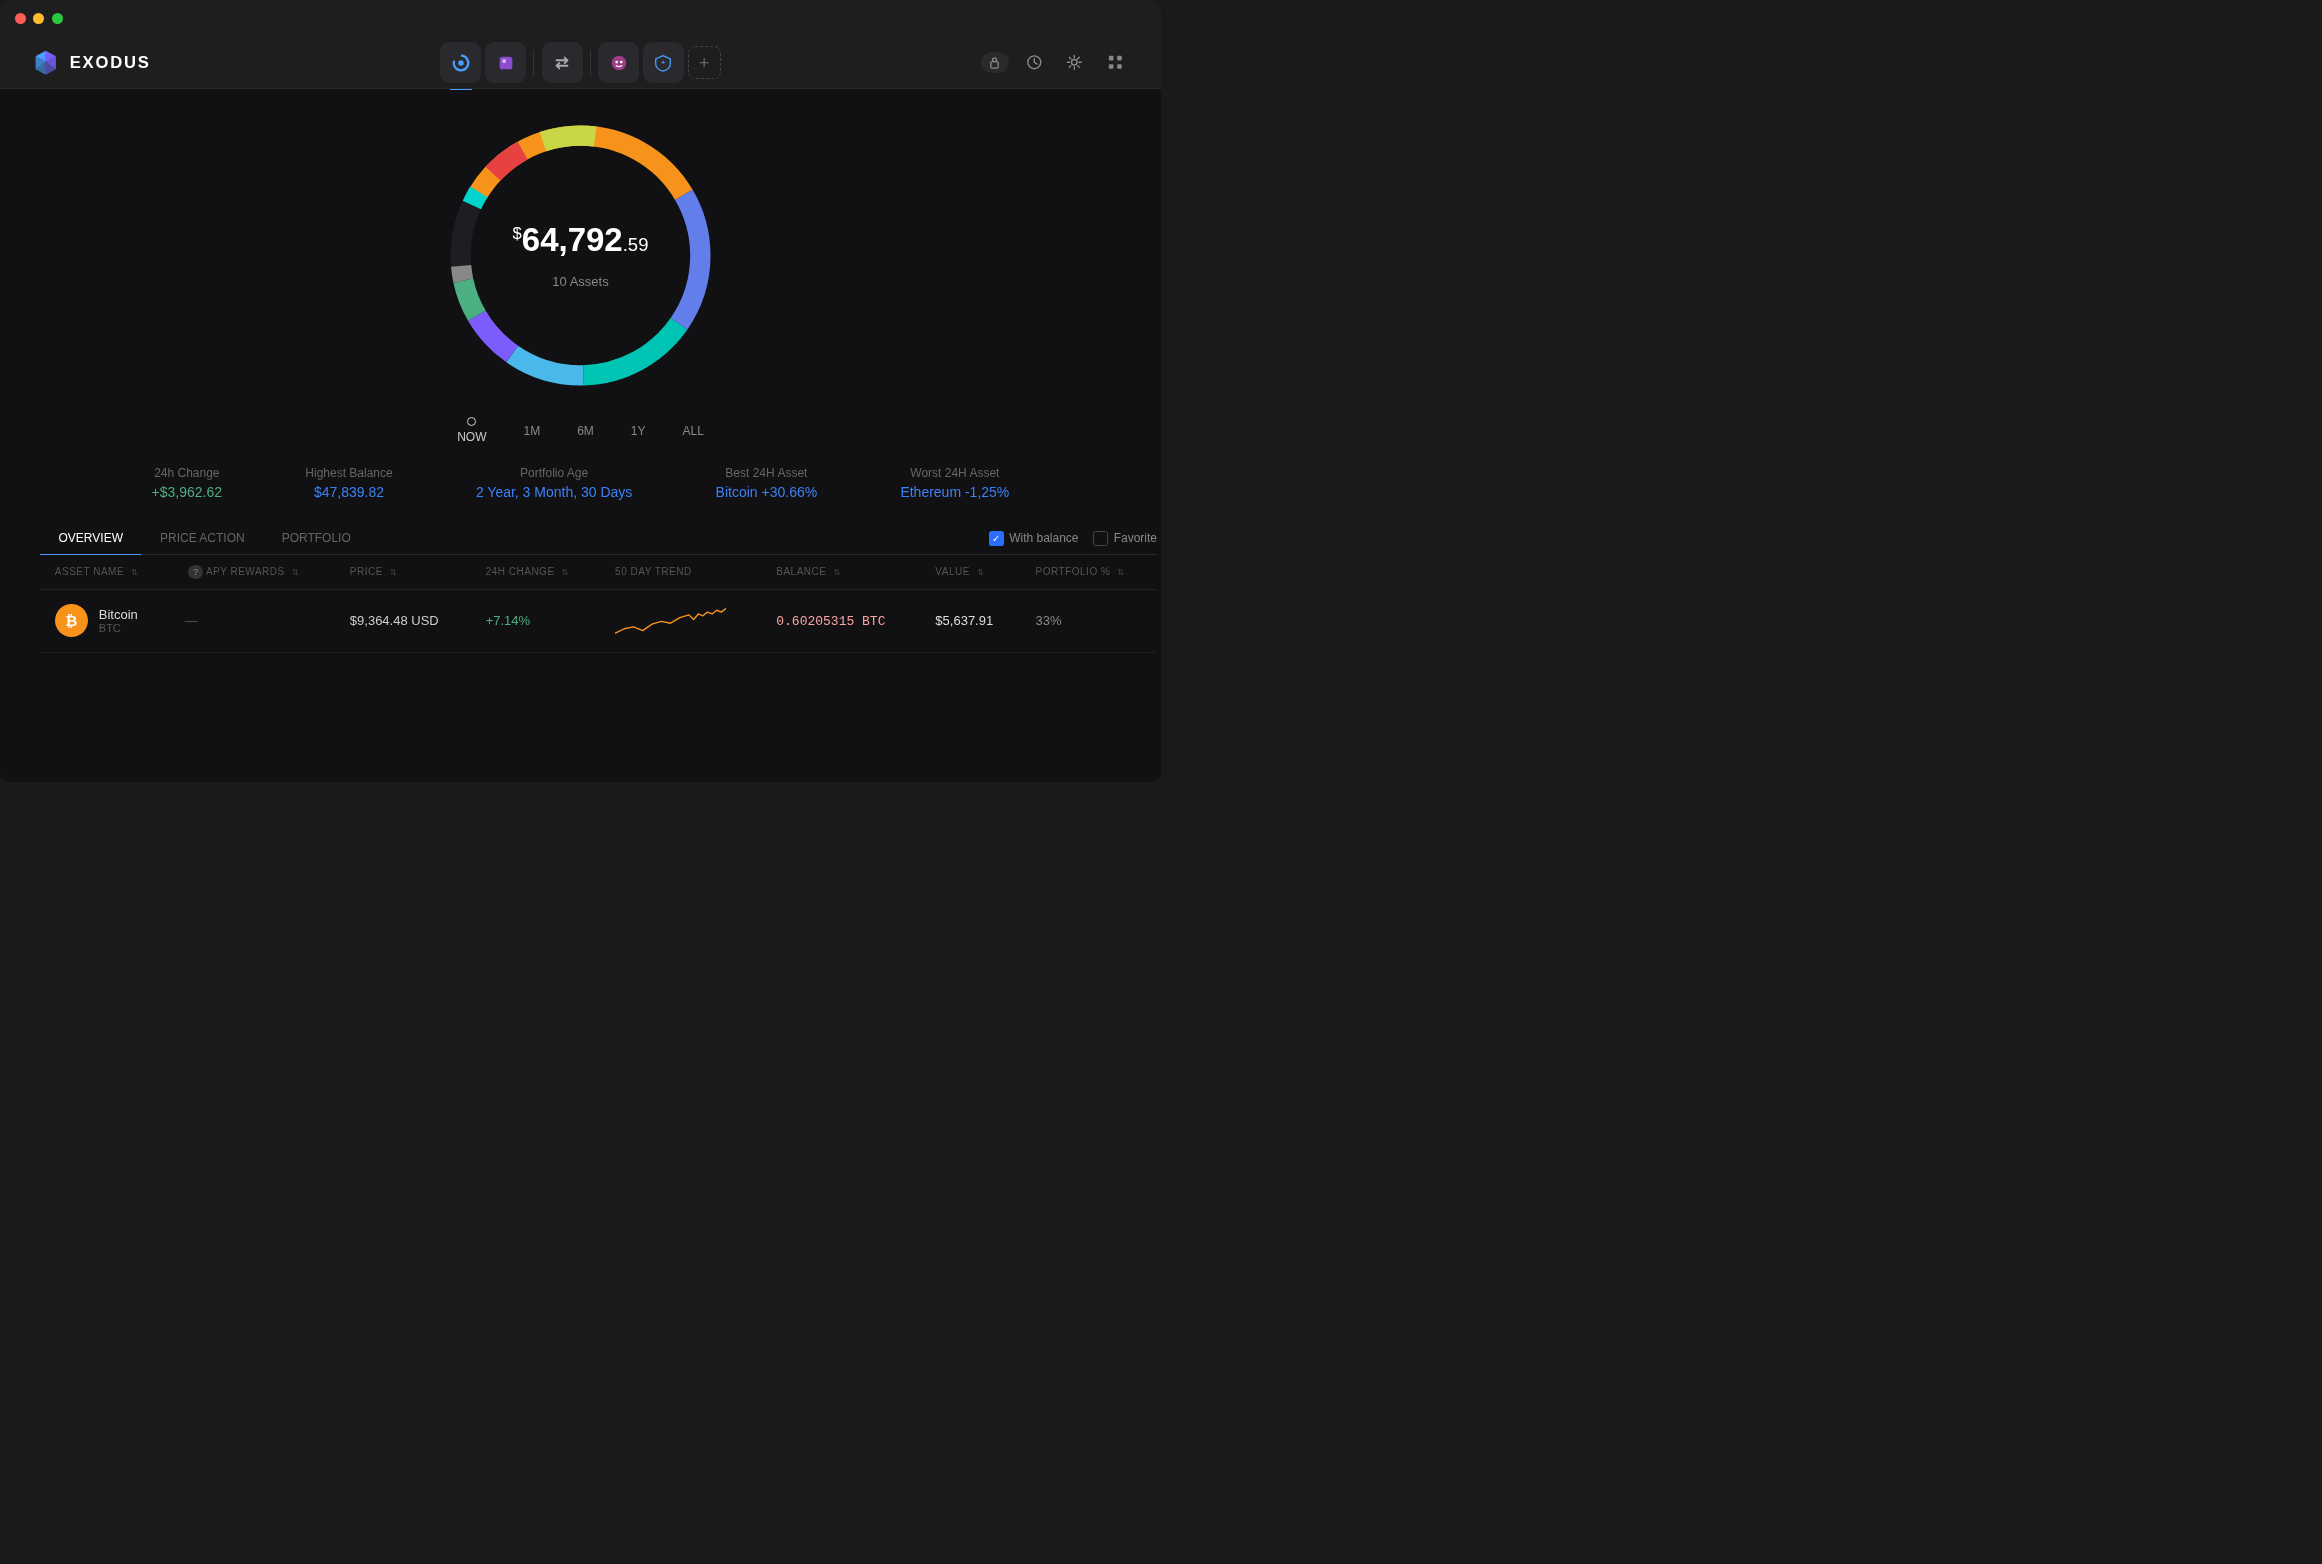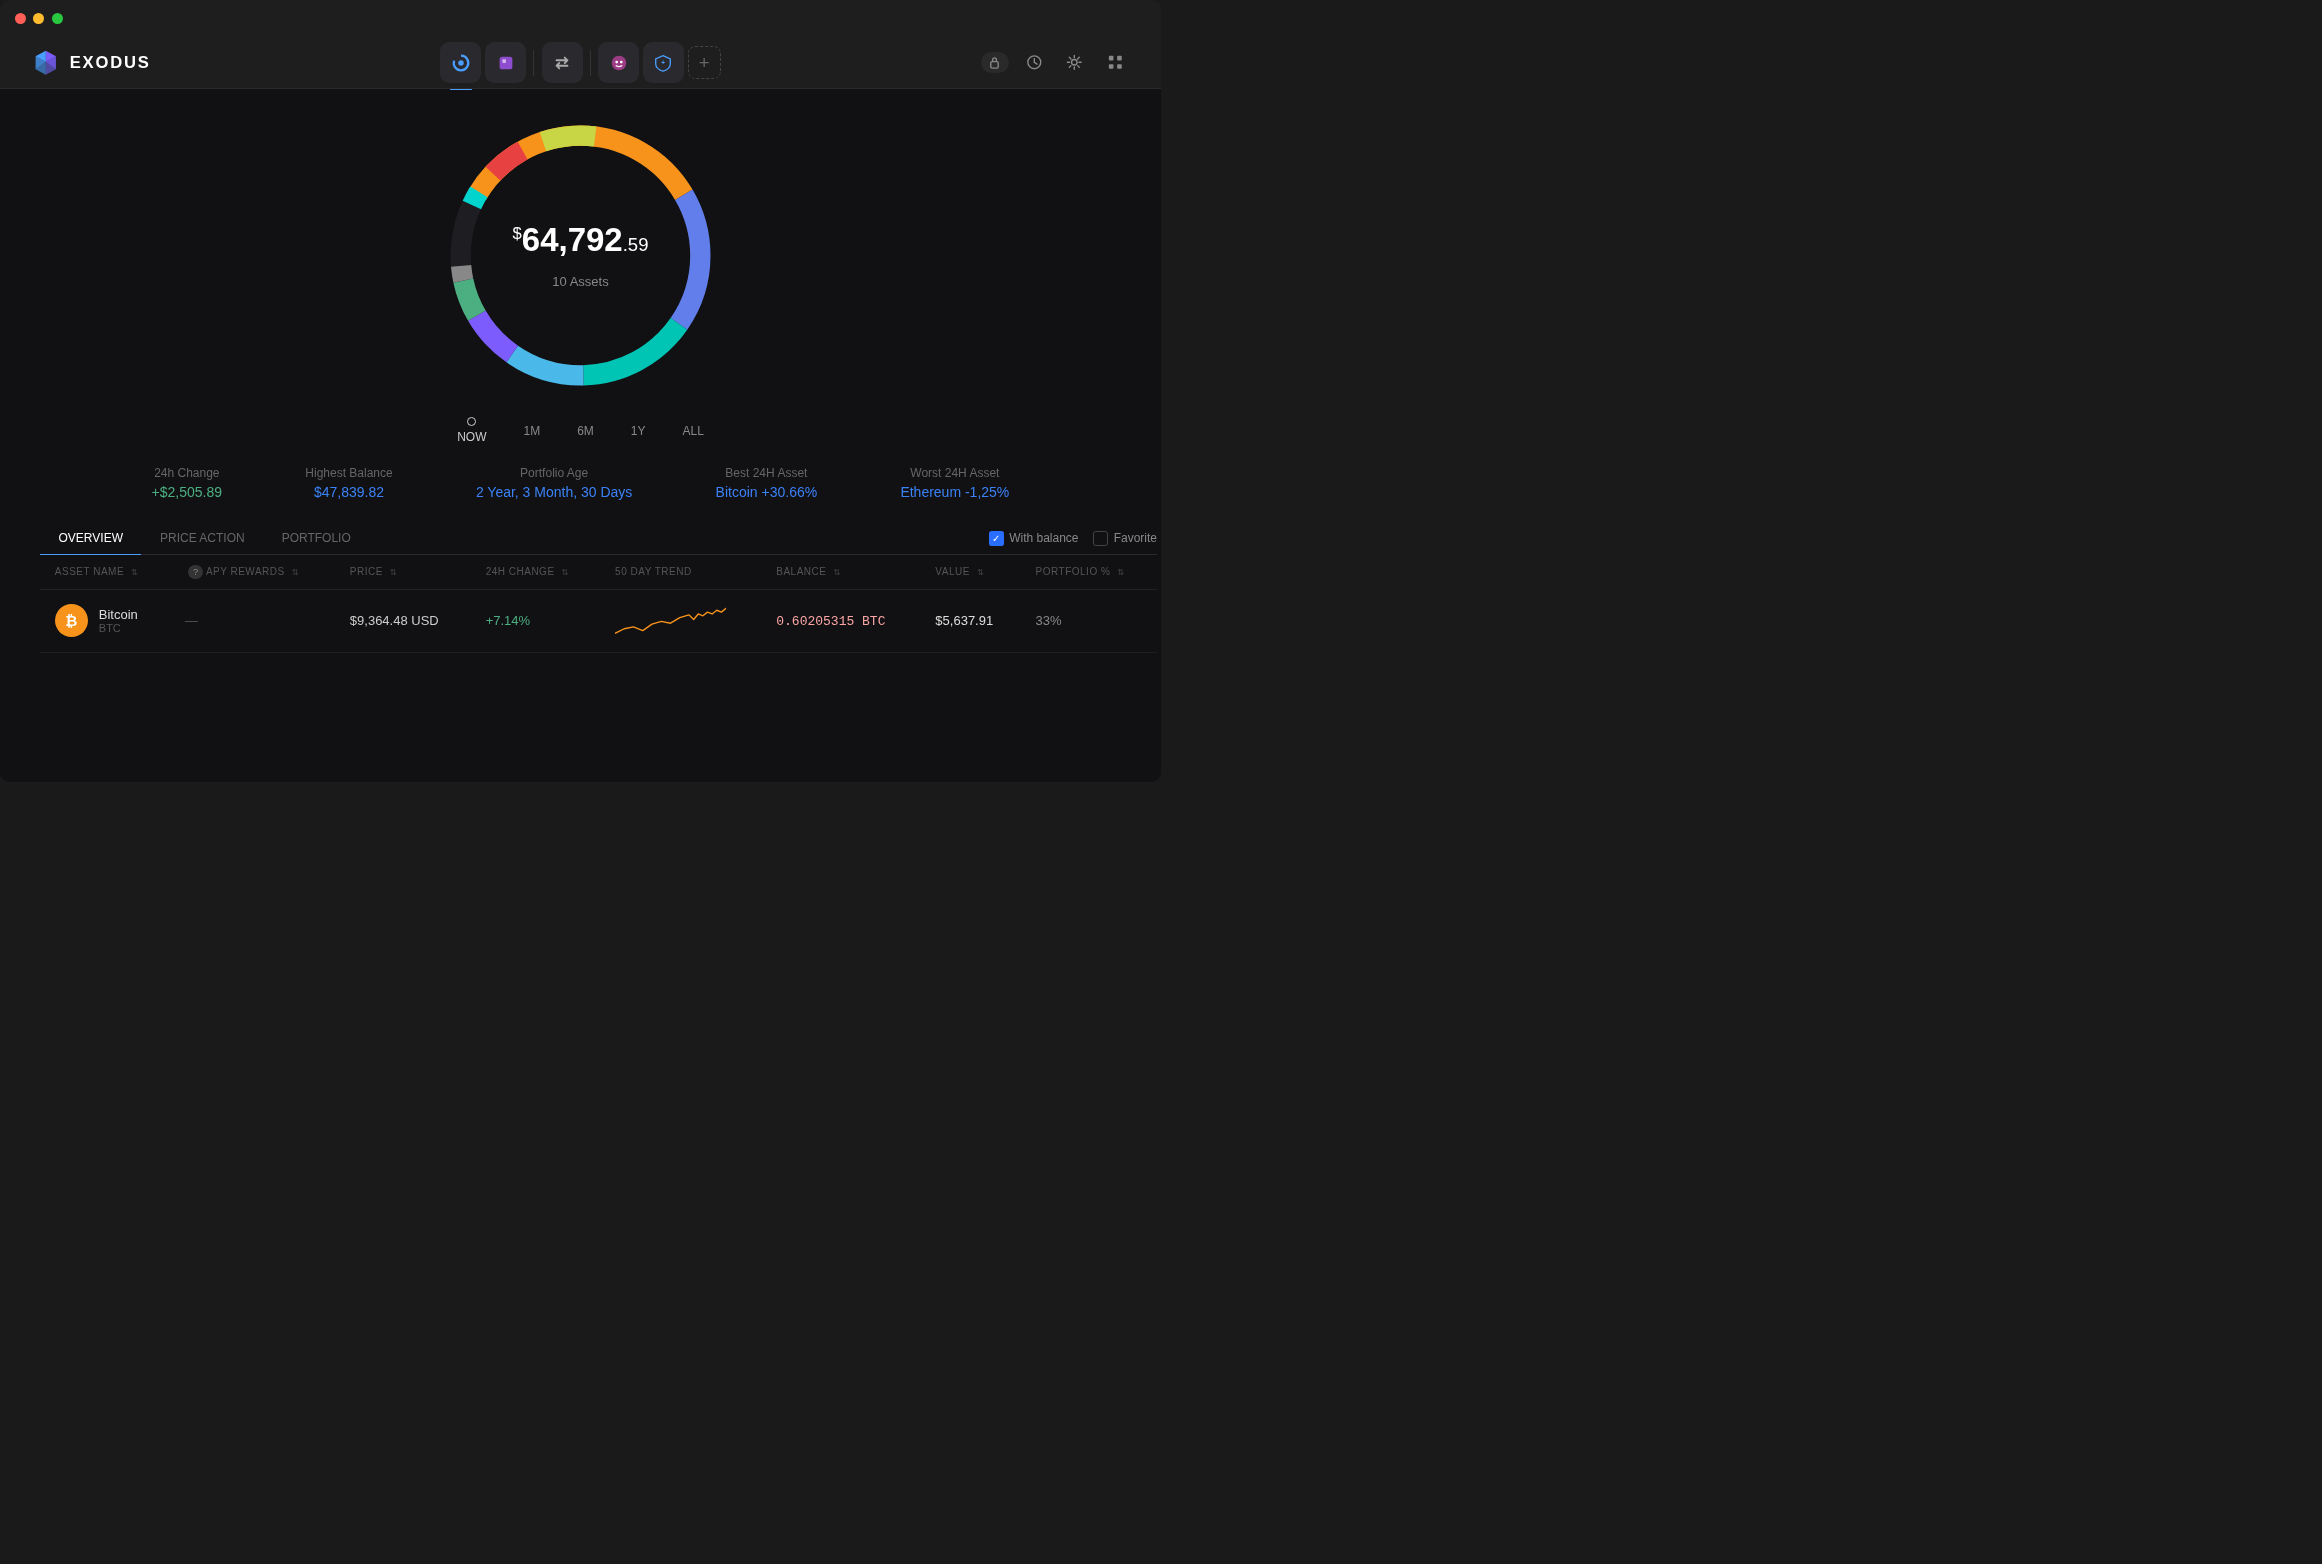"+$2,505.89" div.stat-value { text: +$2,505.89 -> +$3,962.62 }
